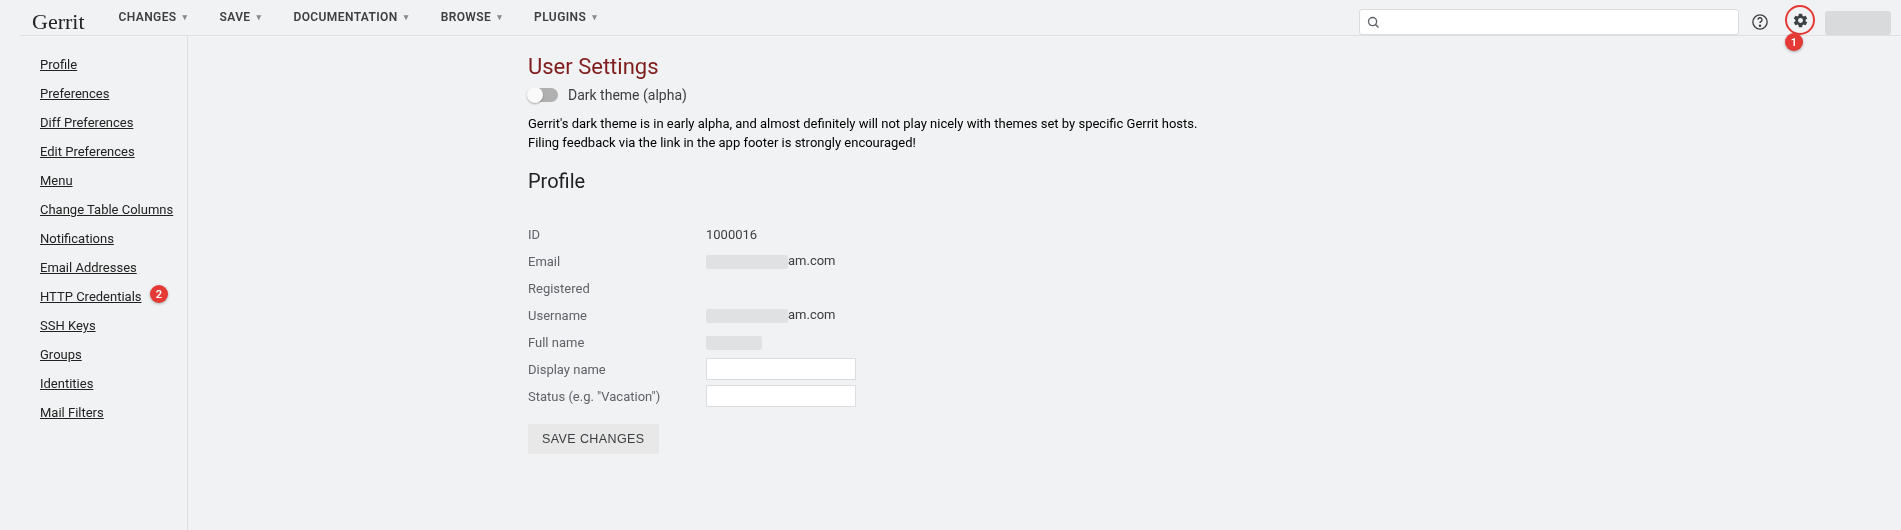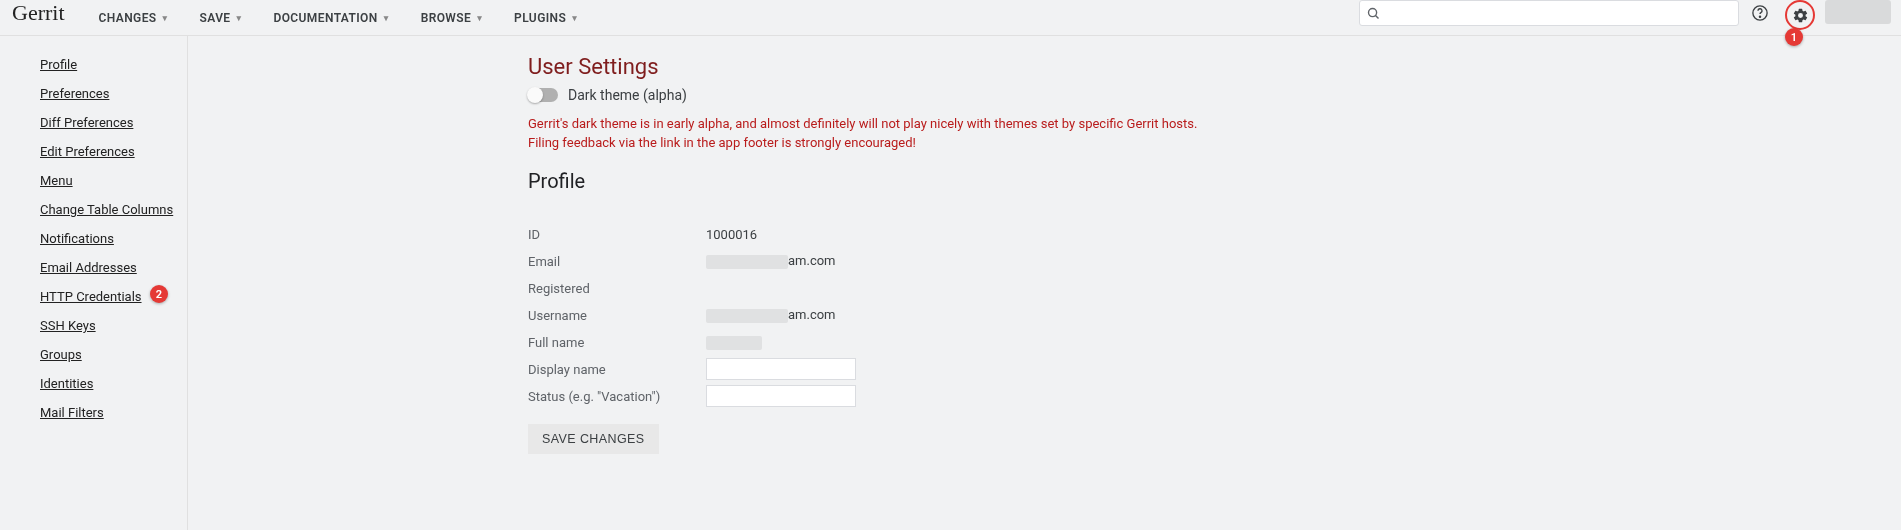"Gerrit" .topbar { align-items: flex-start -> flex-end; margin-left: none -> 20px }
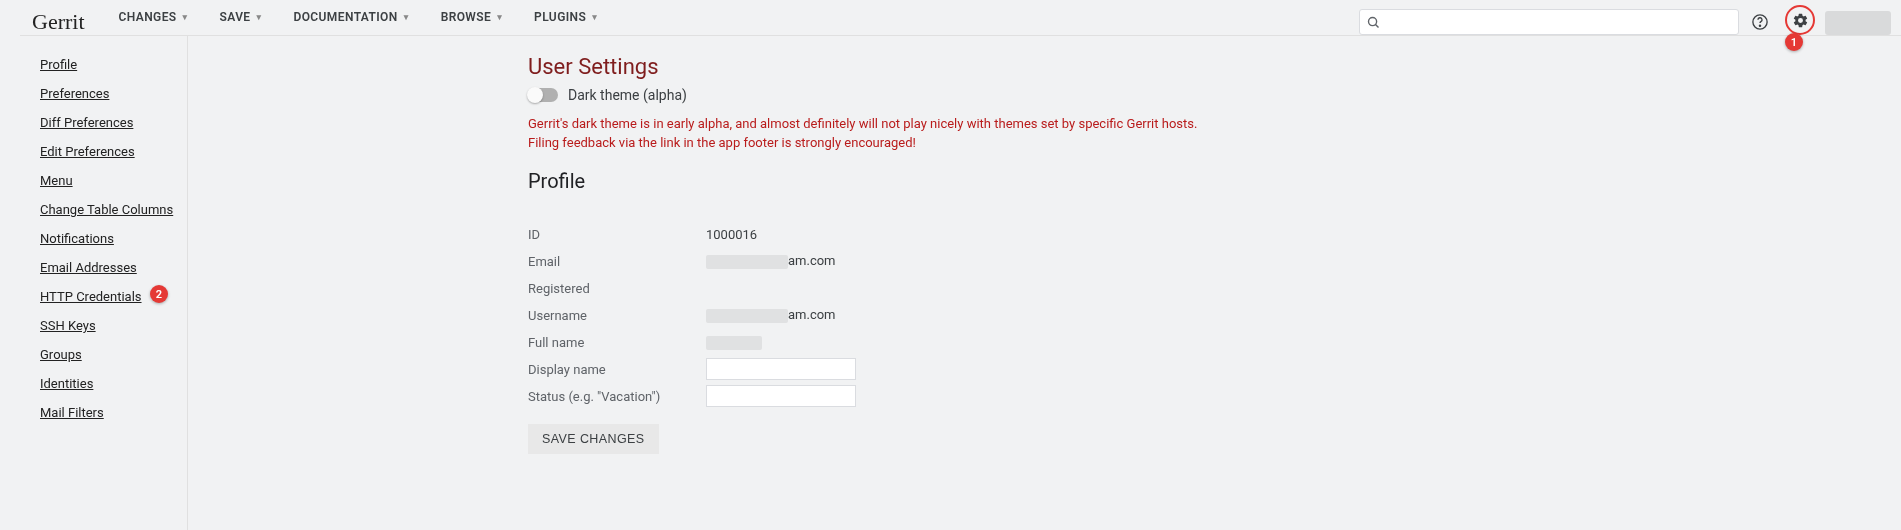"Gerrit's dark theme is in" .alpha-note { color: #b91c1c -> #000000 }
